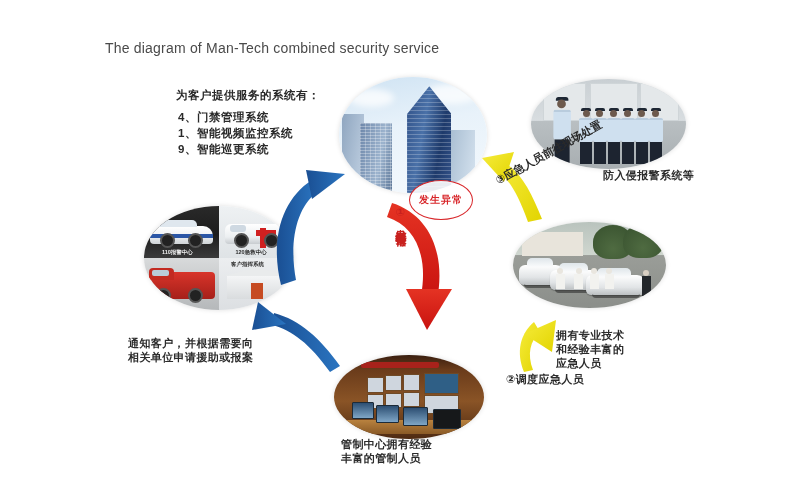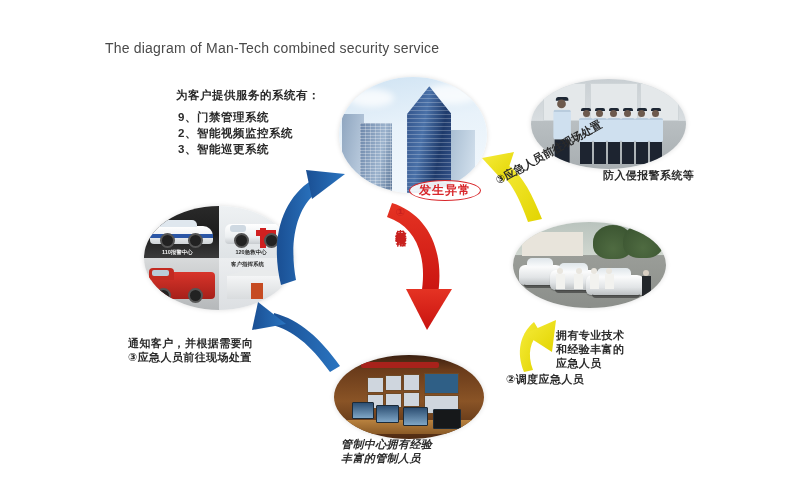"9、门禁管理系统" div.cn-text { text: 9 -> 4 }
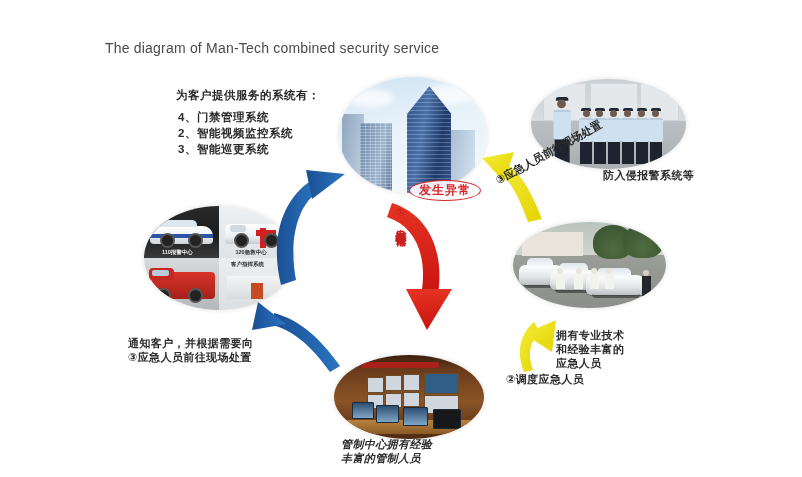"2、智能视频监控系统" div.cn-text { text: 2 -> 1 }
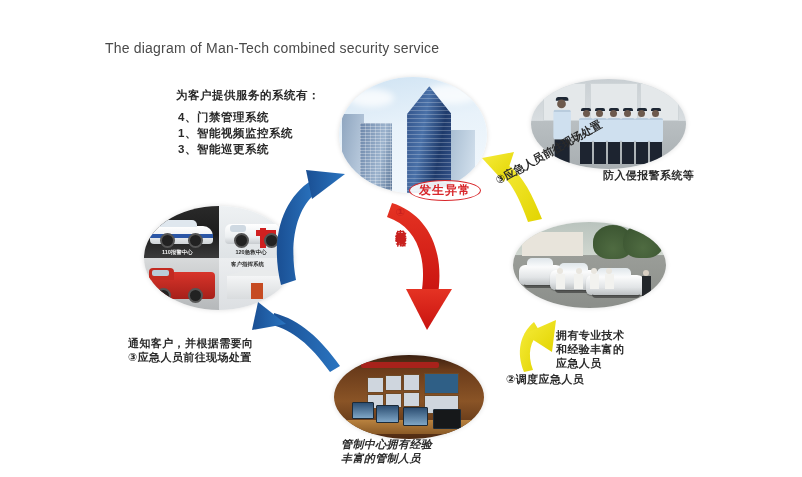"3、智能巡更系统" div.cn-text { text: 3 -> 9 }
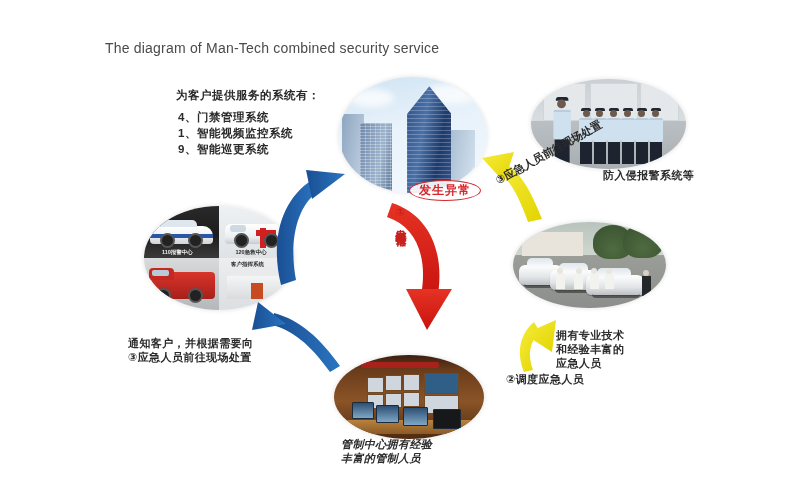"发生异常" .badge-abnormal { font-size: 12px -> 10px; padding: 1px 9px -> 12px 9px }
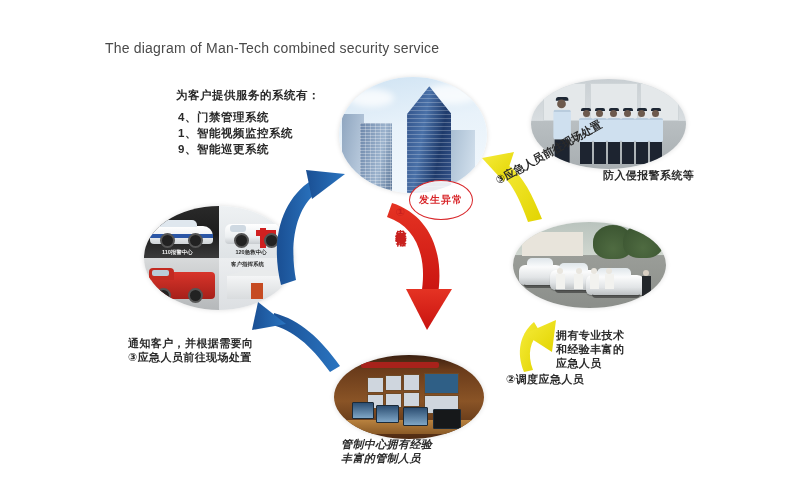"通知客户，并根据需要向" div.caption { text: ③应急人员前往现场处置 -> 相关单位申请援助或报案 }
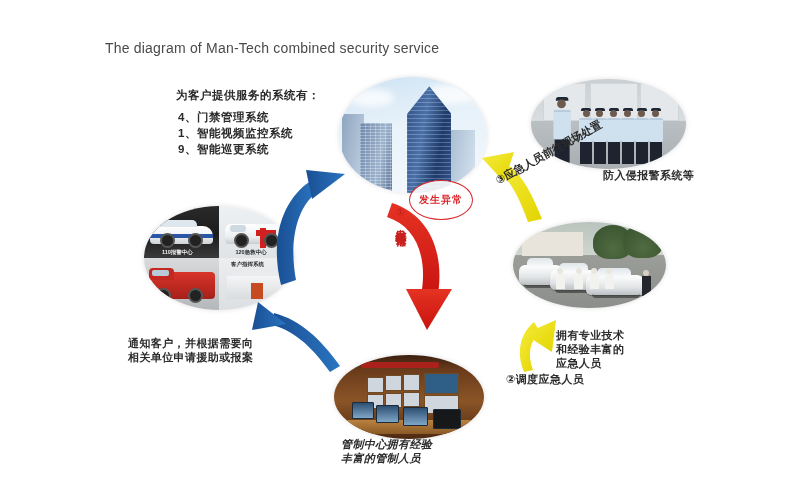"管制中心拥有经验" div.caption { font-style: italic -> none }
